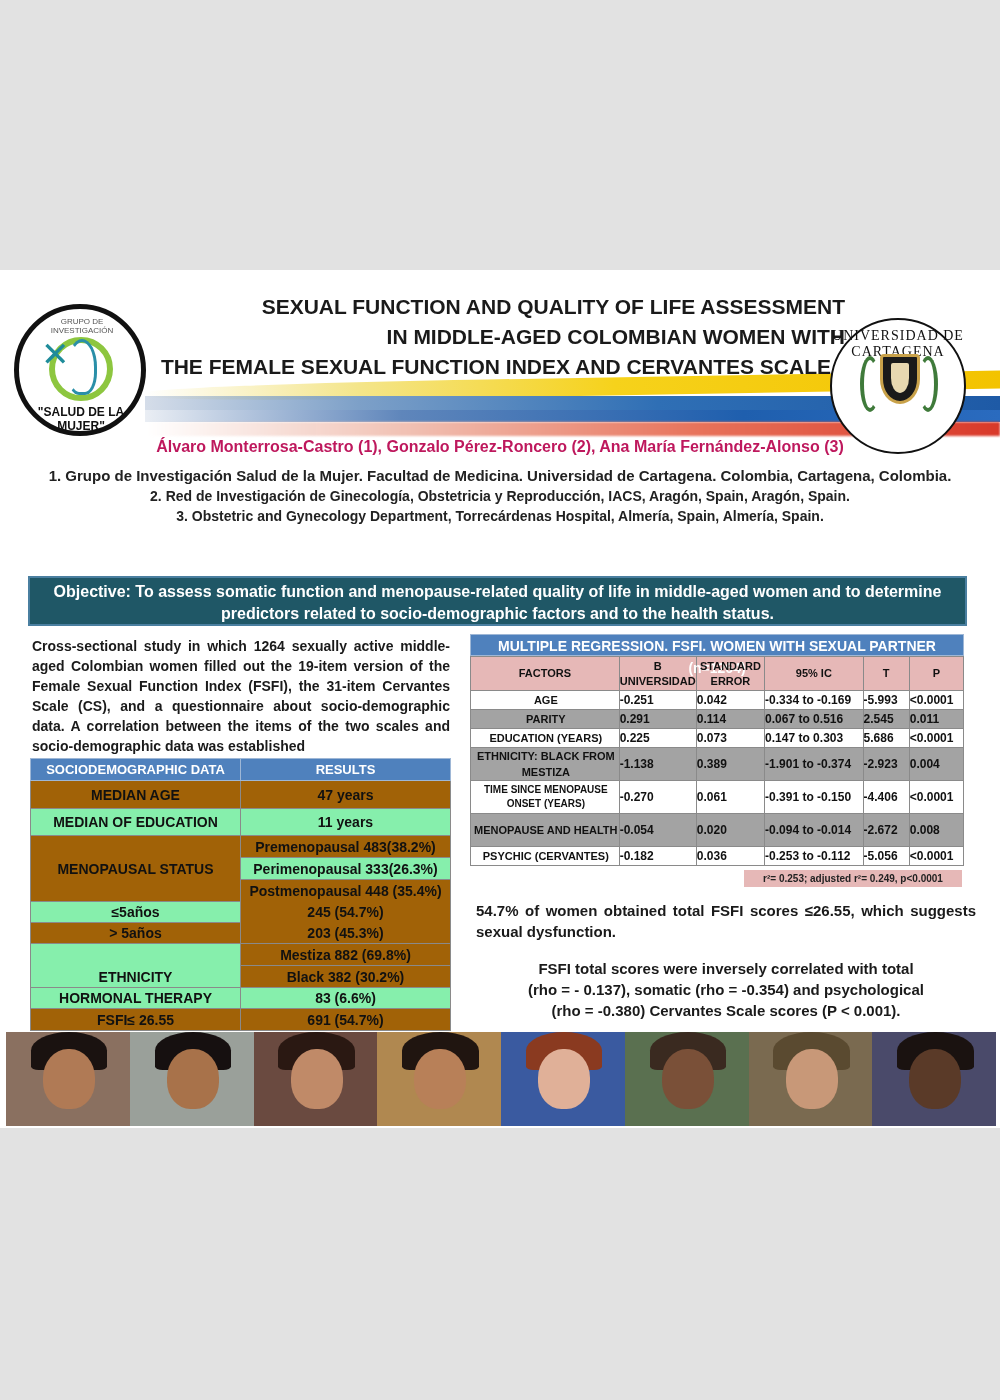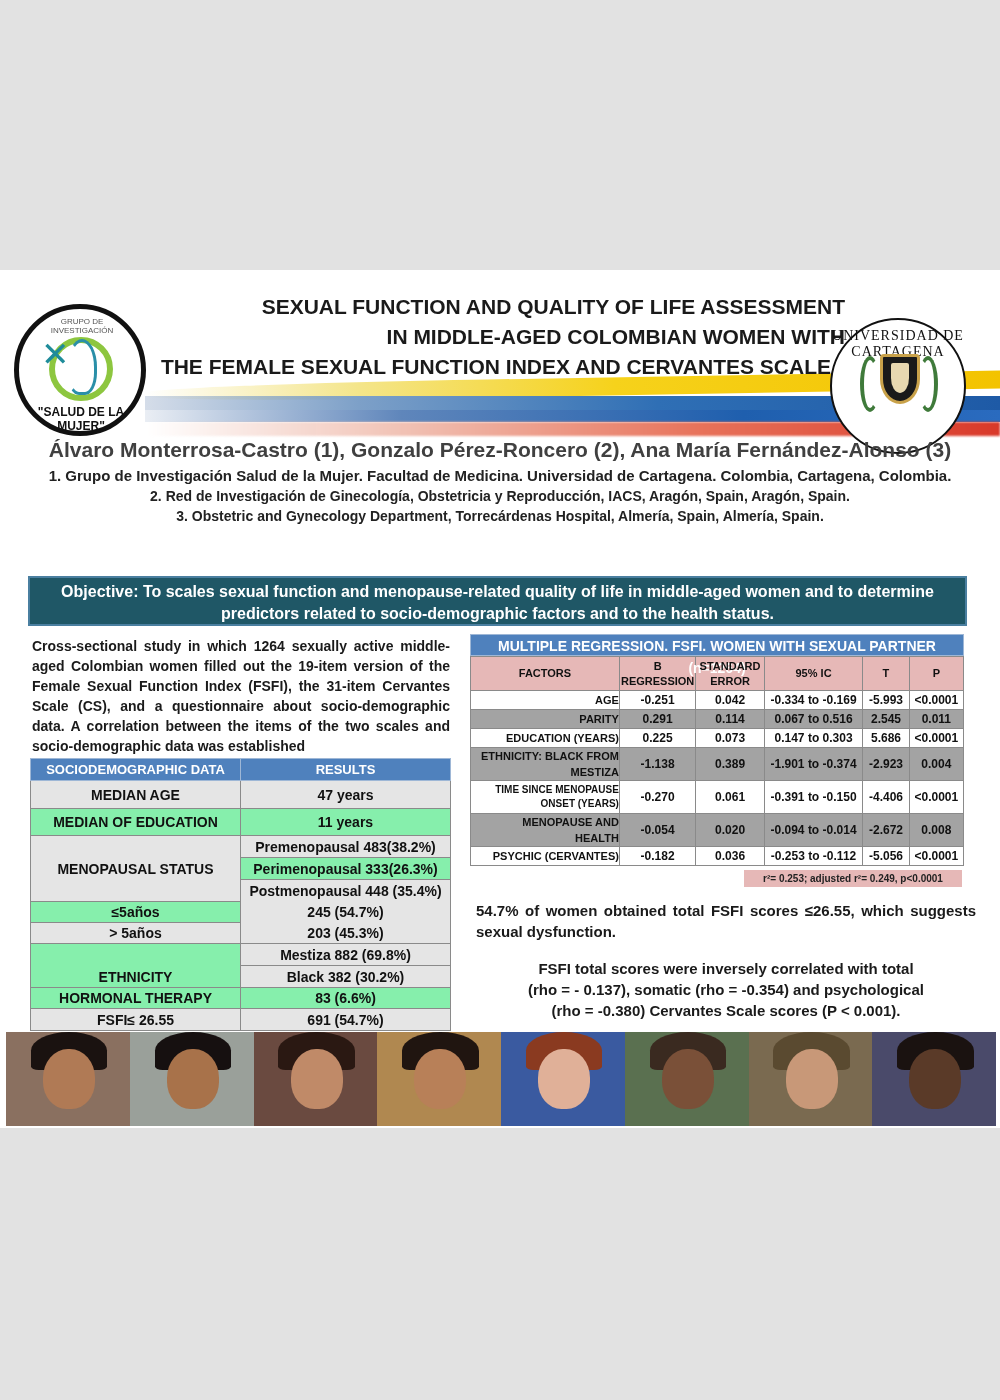"Álvaro Monterrosa-Castro (1), Gonzalo" .authors { color: #404040 -> #be185d; font-size: 21px -> 16px }
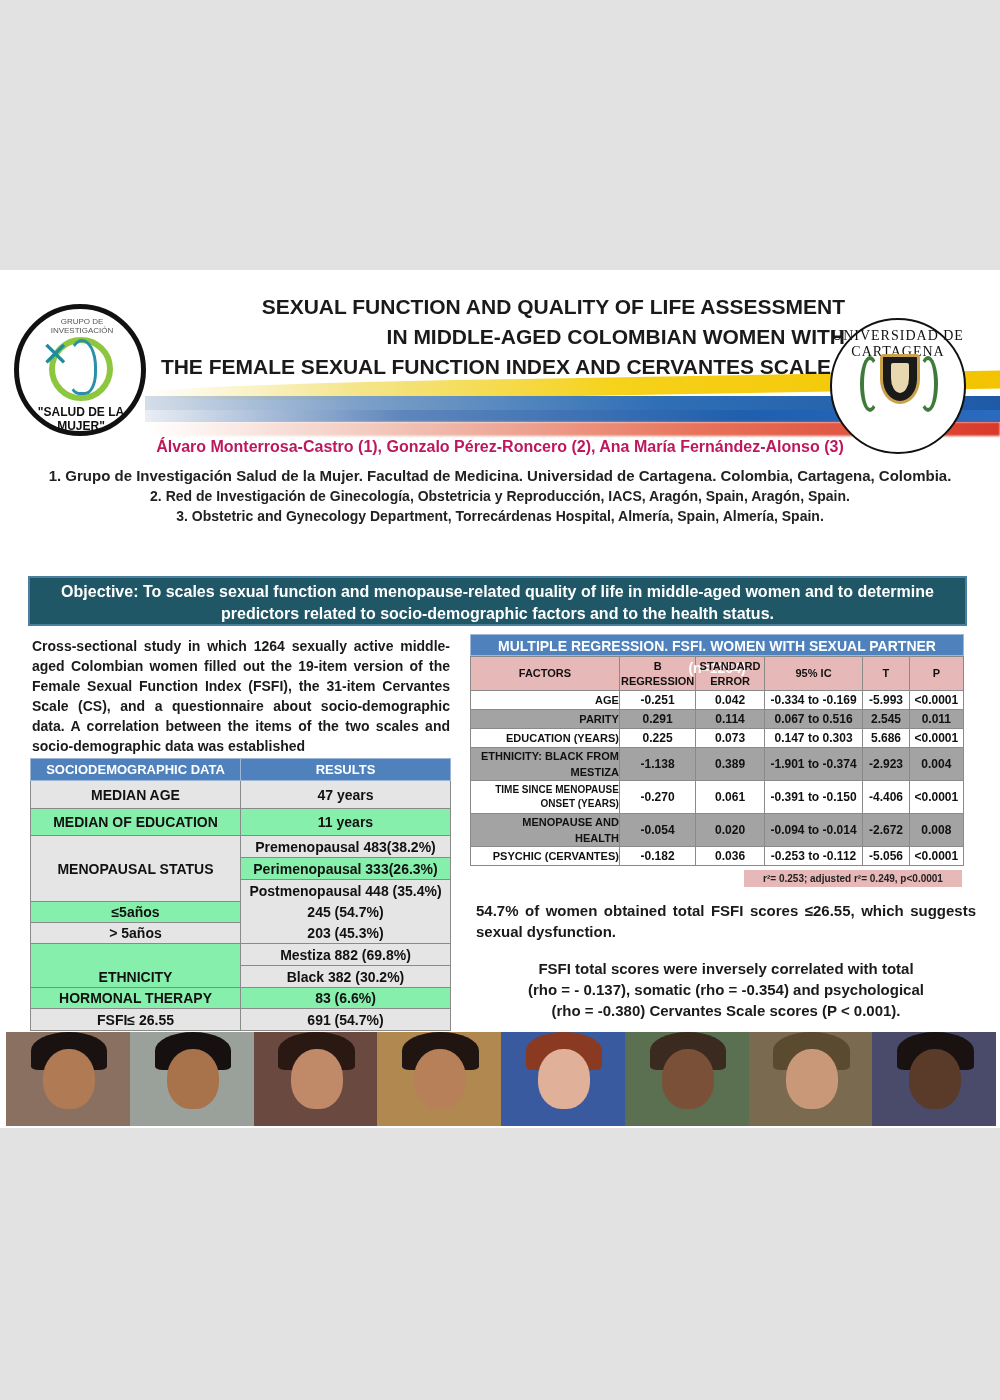"Objective: To scales sexual function" div { text: scales sexual -> assess somatic }
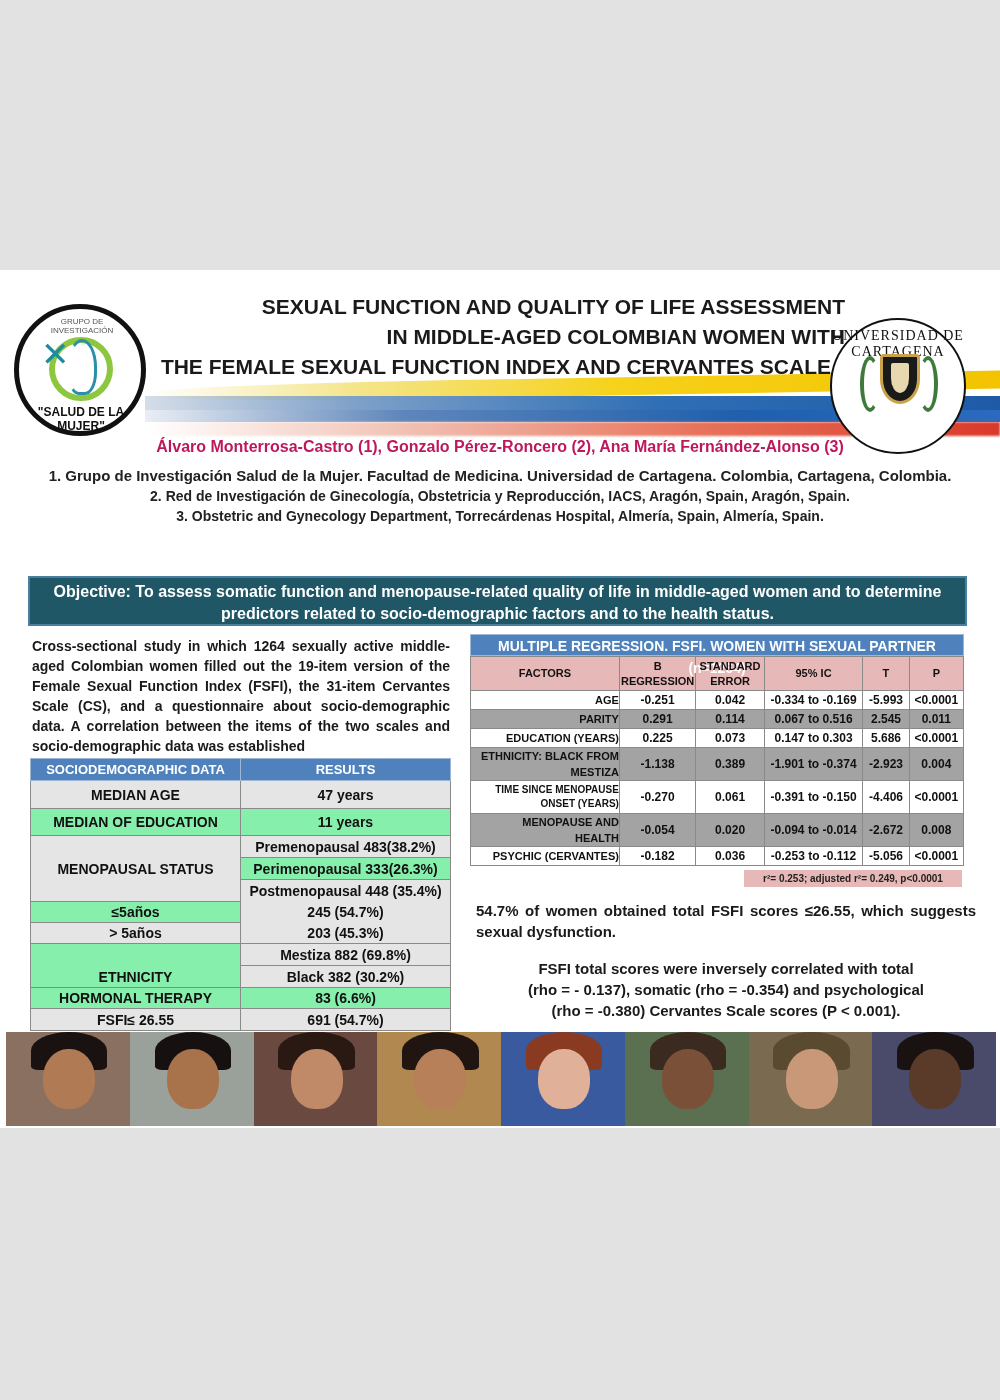"B REGRESSION" th { text: REGRESSION -> UNIVERSIDAD }
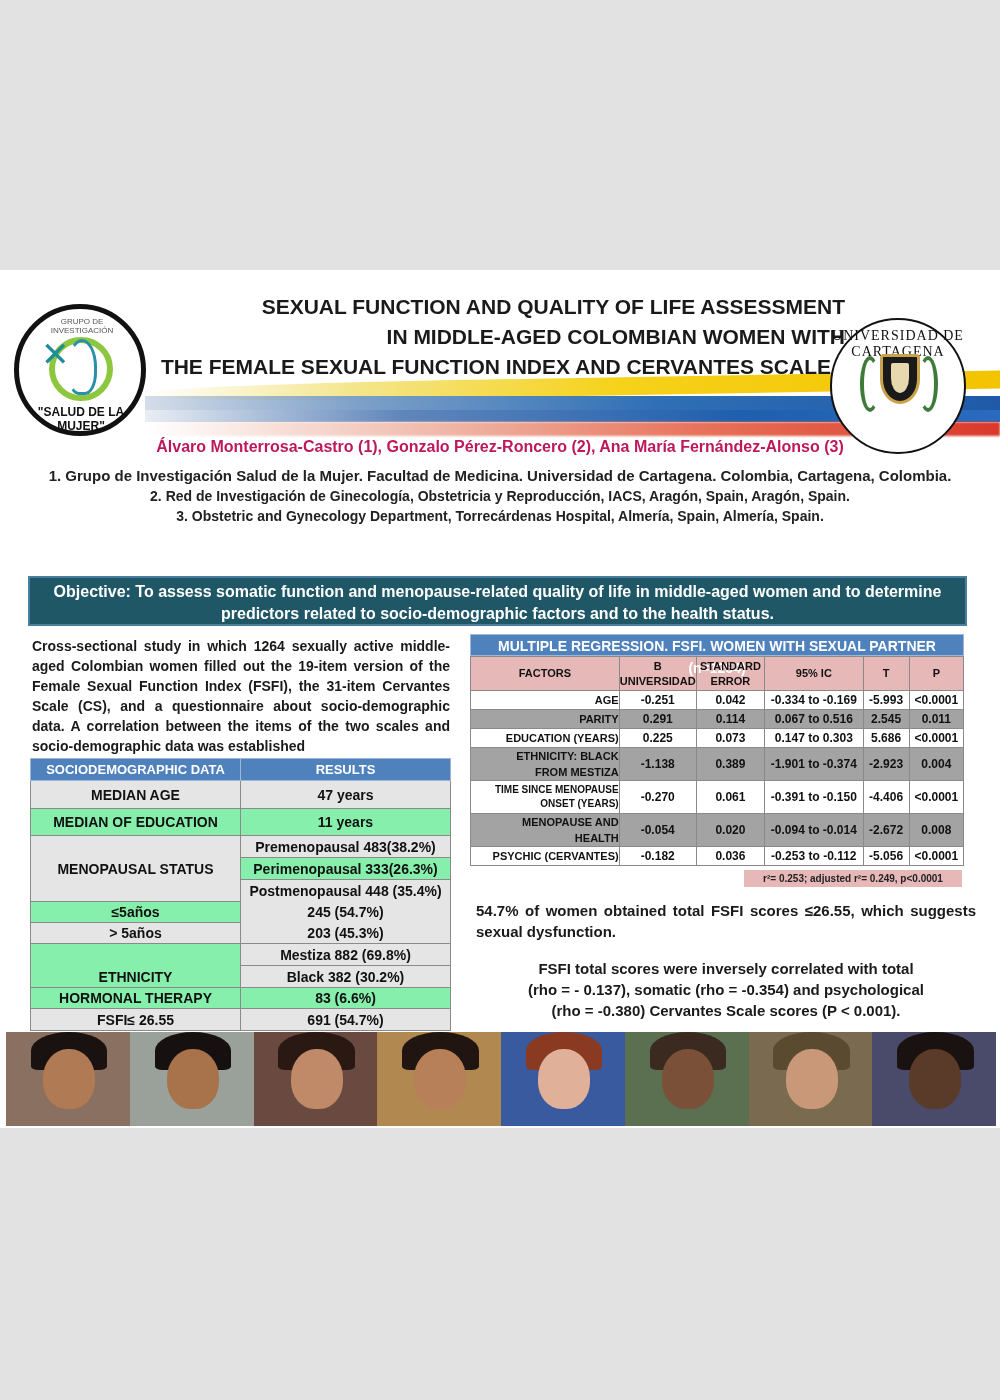"AGE" .reg td.fac { padding-left: 10px -> 2px; text-align: right -> center }
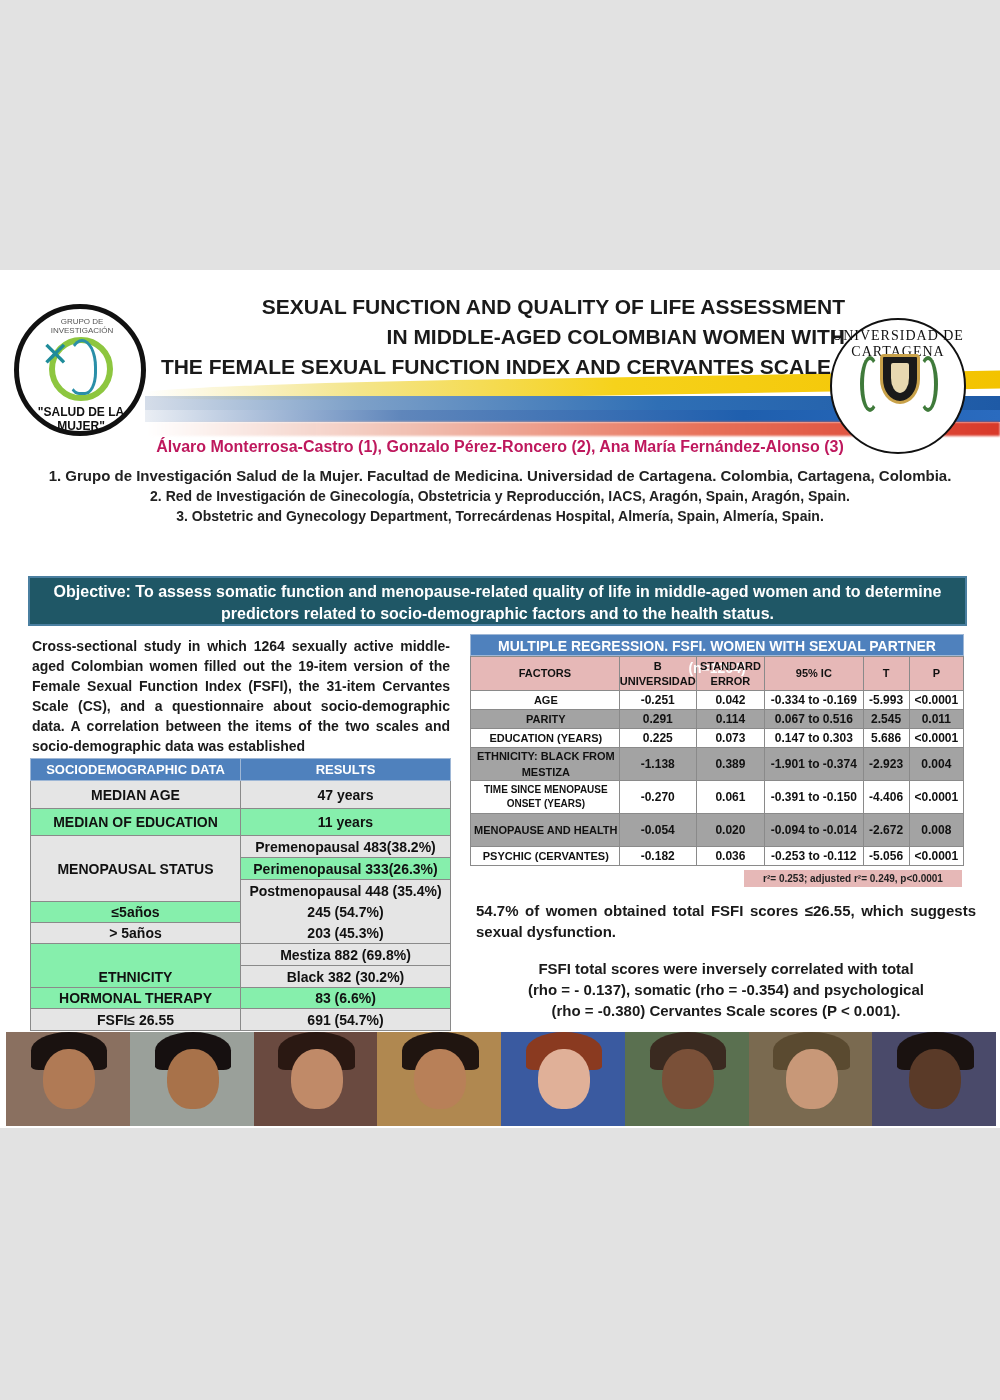"-0.251" .reg td { text-align: center -> none }
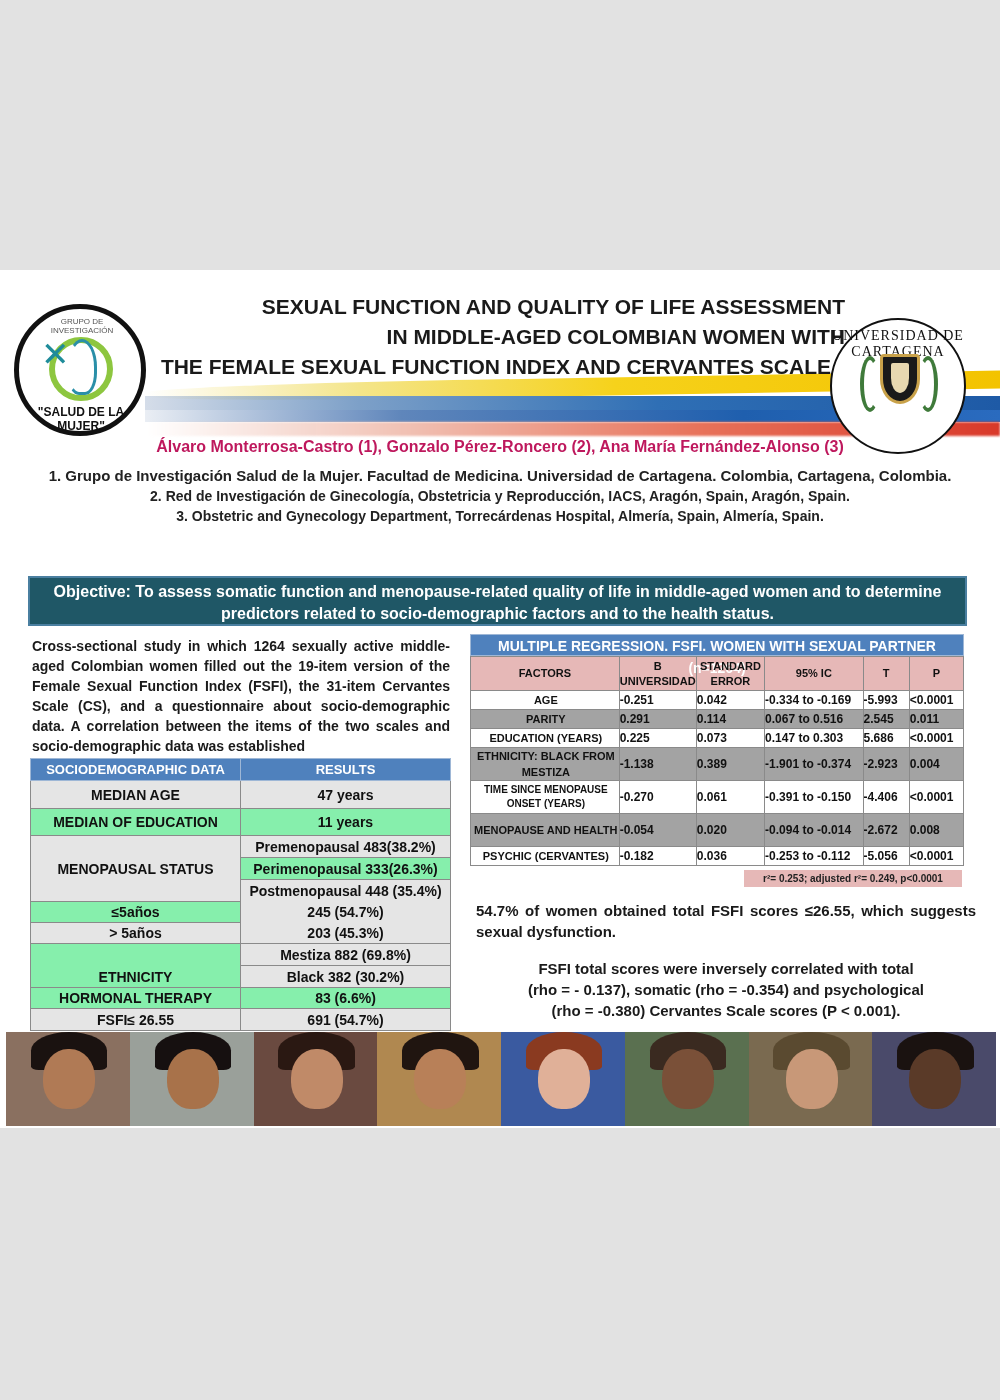"MEDIAN AGE" .socio .g { background: #e5e5e5 -> #a16207 }
